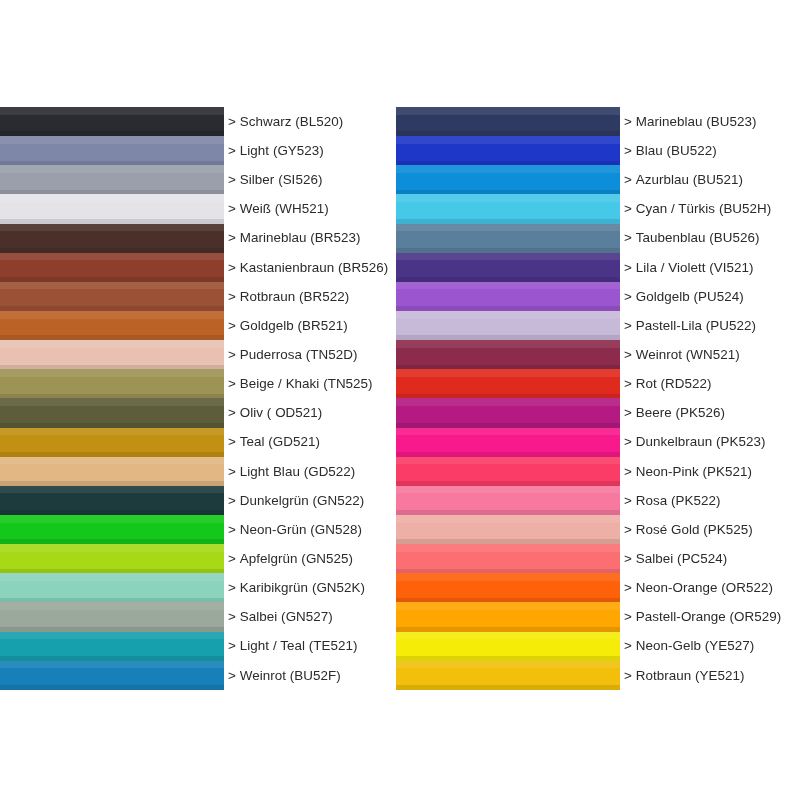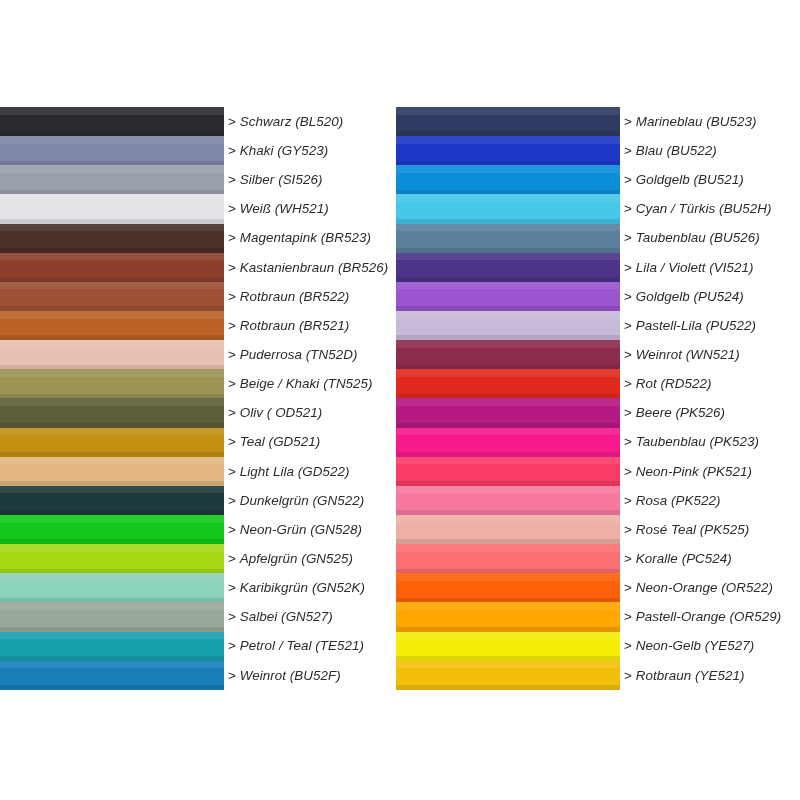"Schwarz (BL520)" .label-text { font-style: italic -> none }
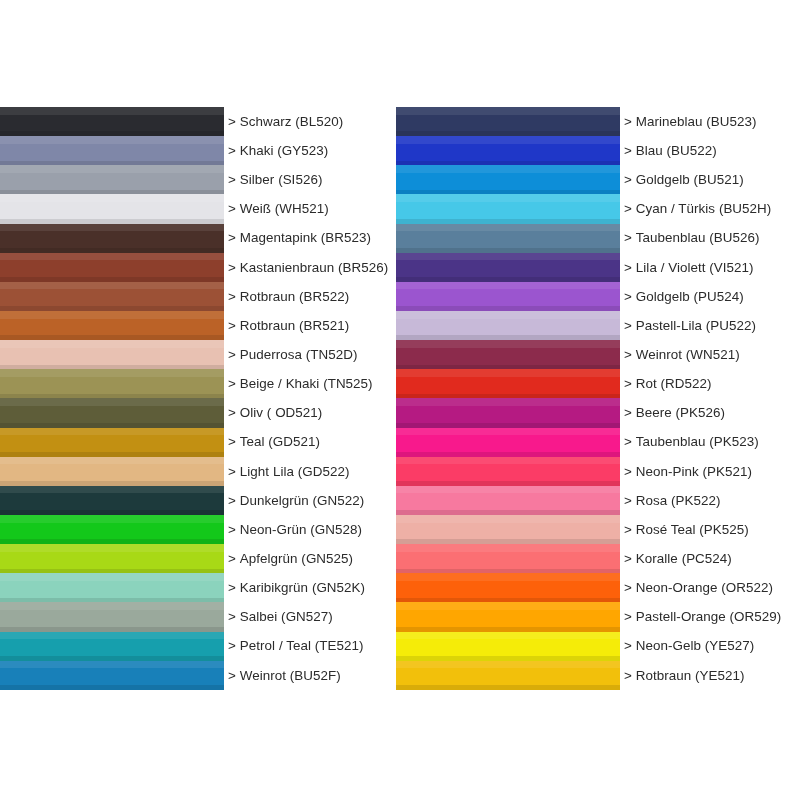"Khaki (GY523)" span.label-text { text: Khaki -> Light }
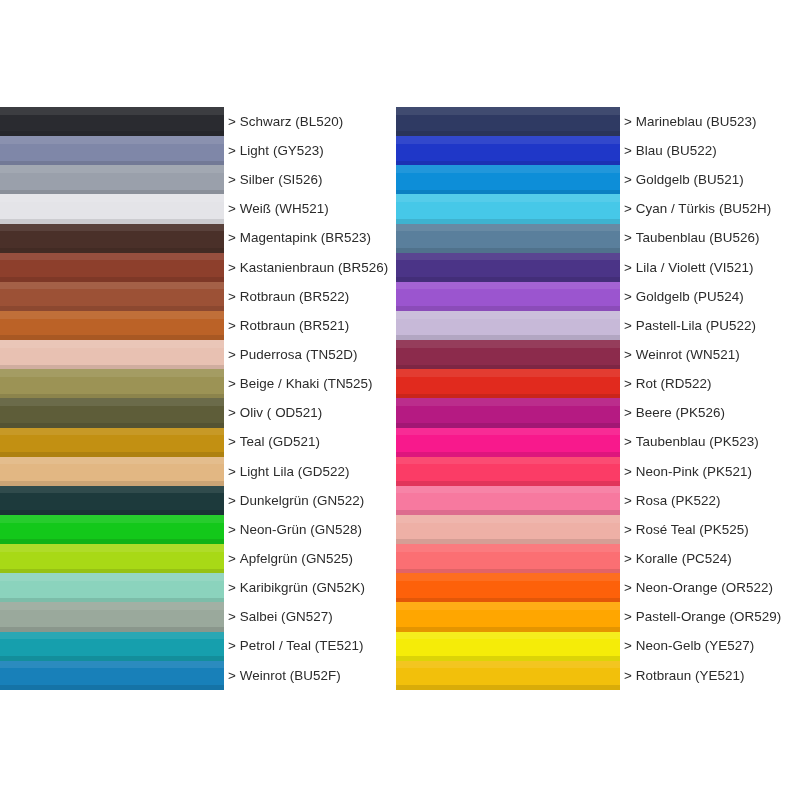"Goldgelb (BU521)" span.label-text { text: Goldgelb -> Azurblau }
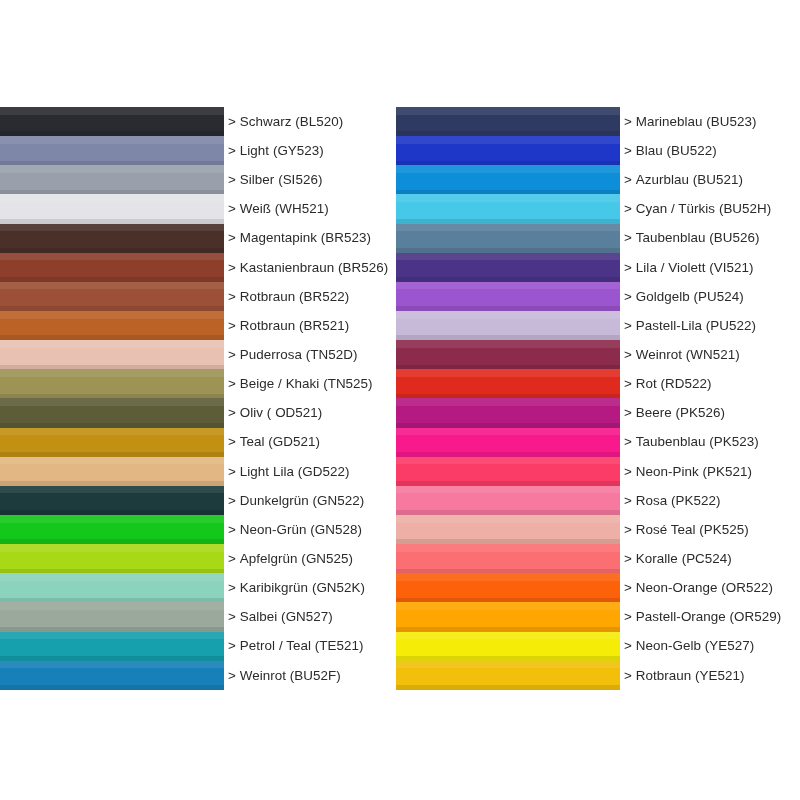"Magentapink (BR523)" span.label-text { text: Magentapink -> Marineblau }
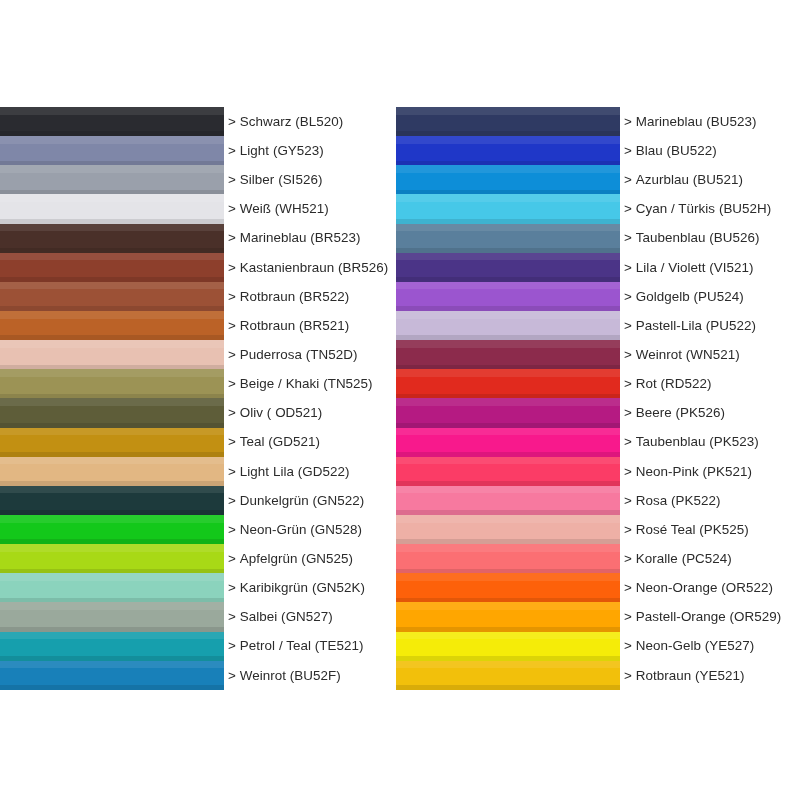"Rotbraun (BR521)" span.label-text { text: Rotbraun -> Goldgelb }
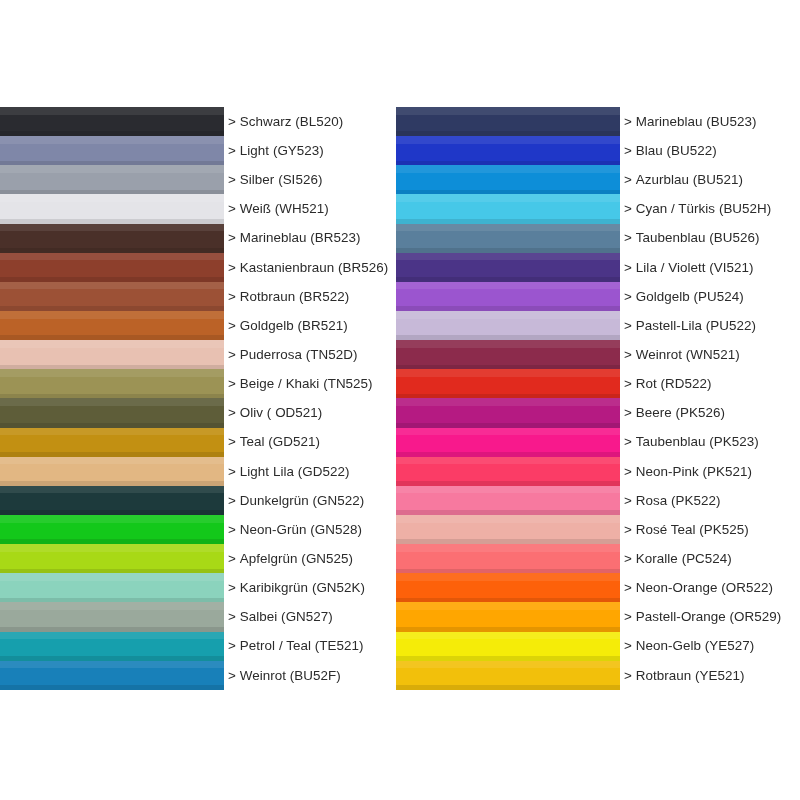"Taubenblau (PK523)" span.label-text { text: Taubenblau -> Dunkelbraun }
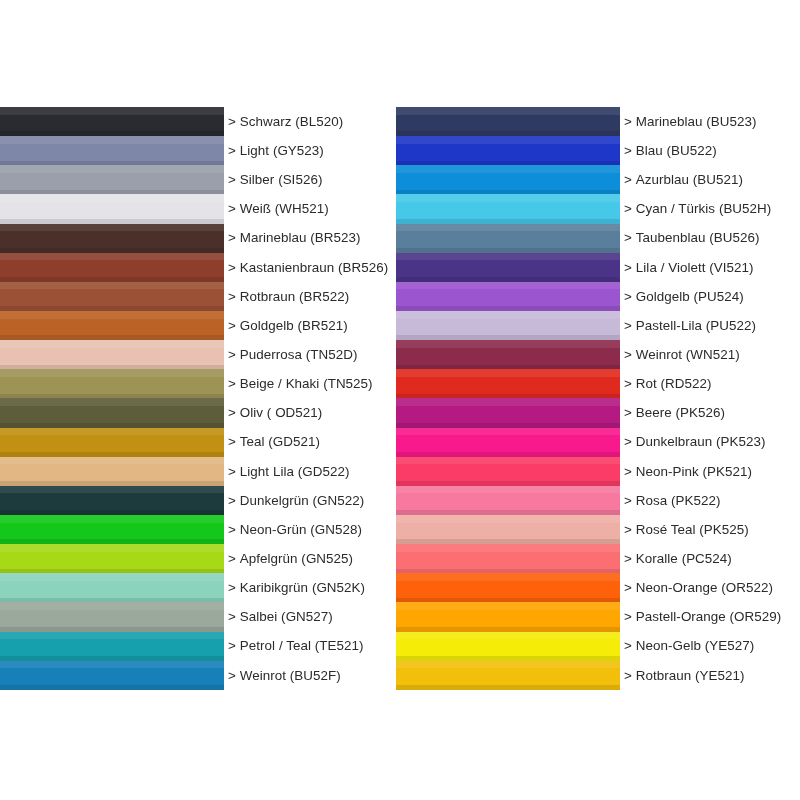"Light Lila (GD522)" span.label-text { text: Lila -> Blau }
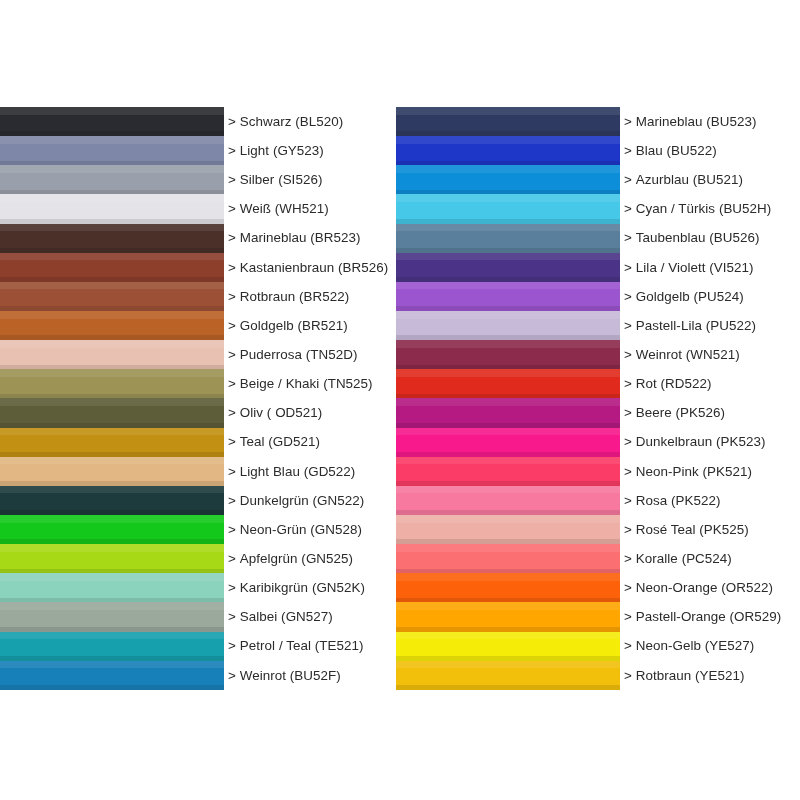"Rosé Teal (PK525)" span.label-text { text: Teal -> Gold }
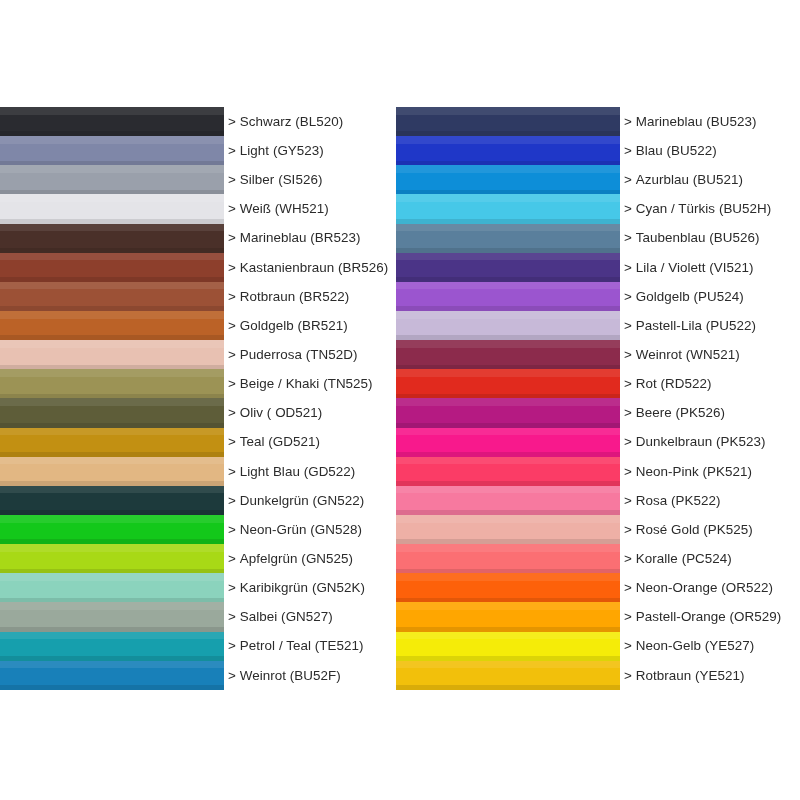"Koralle (PC524)" span.label-text { text: Koralle -> Salbei }
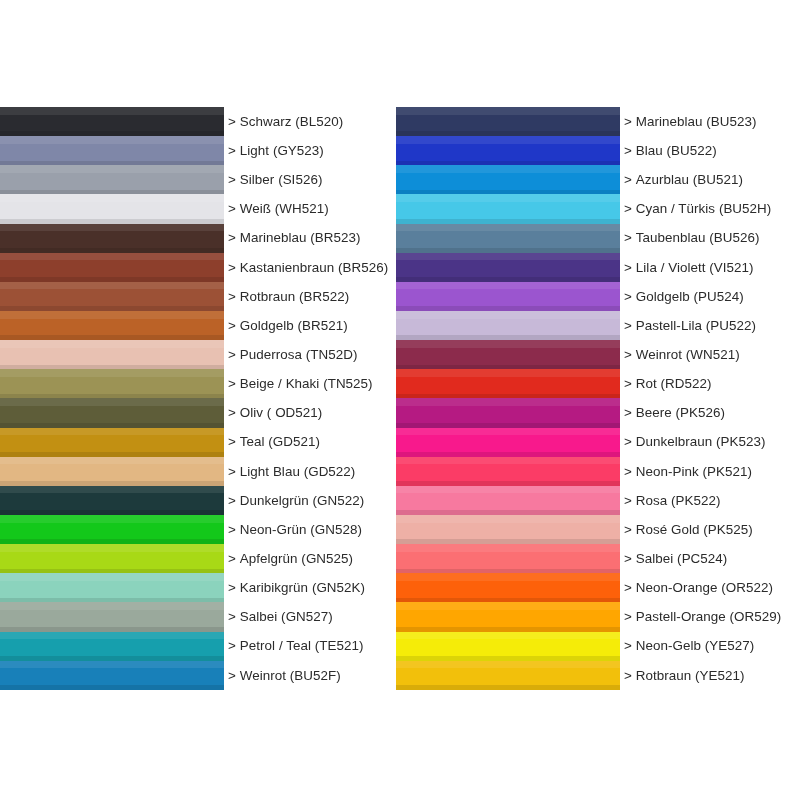"Petrol / Teal (TE521)" span.label-text { text: Petrol -> Light }
